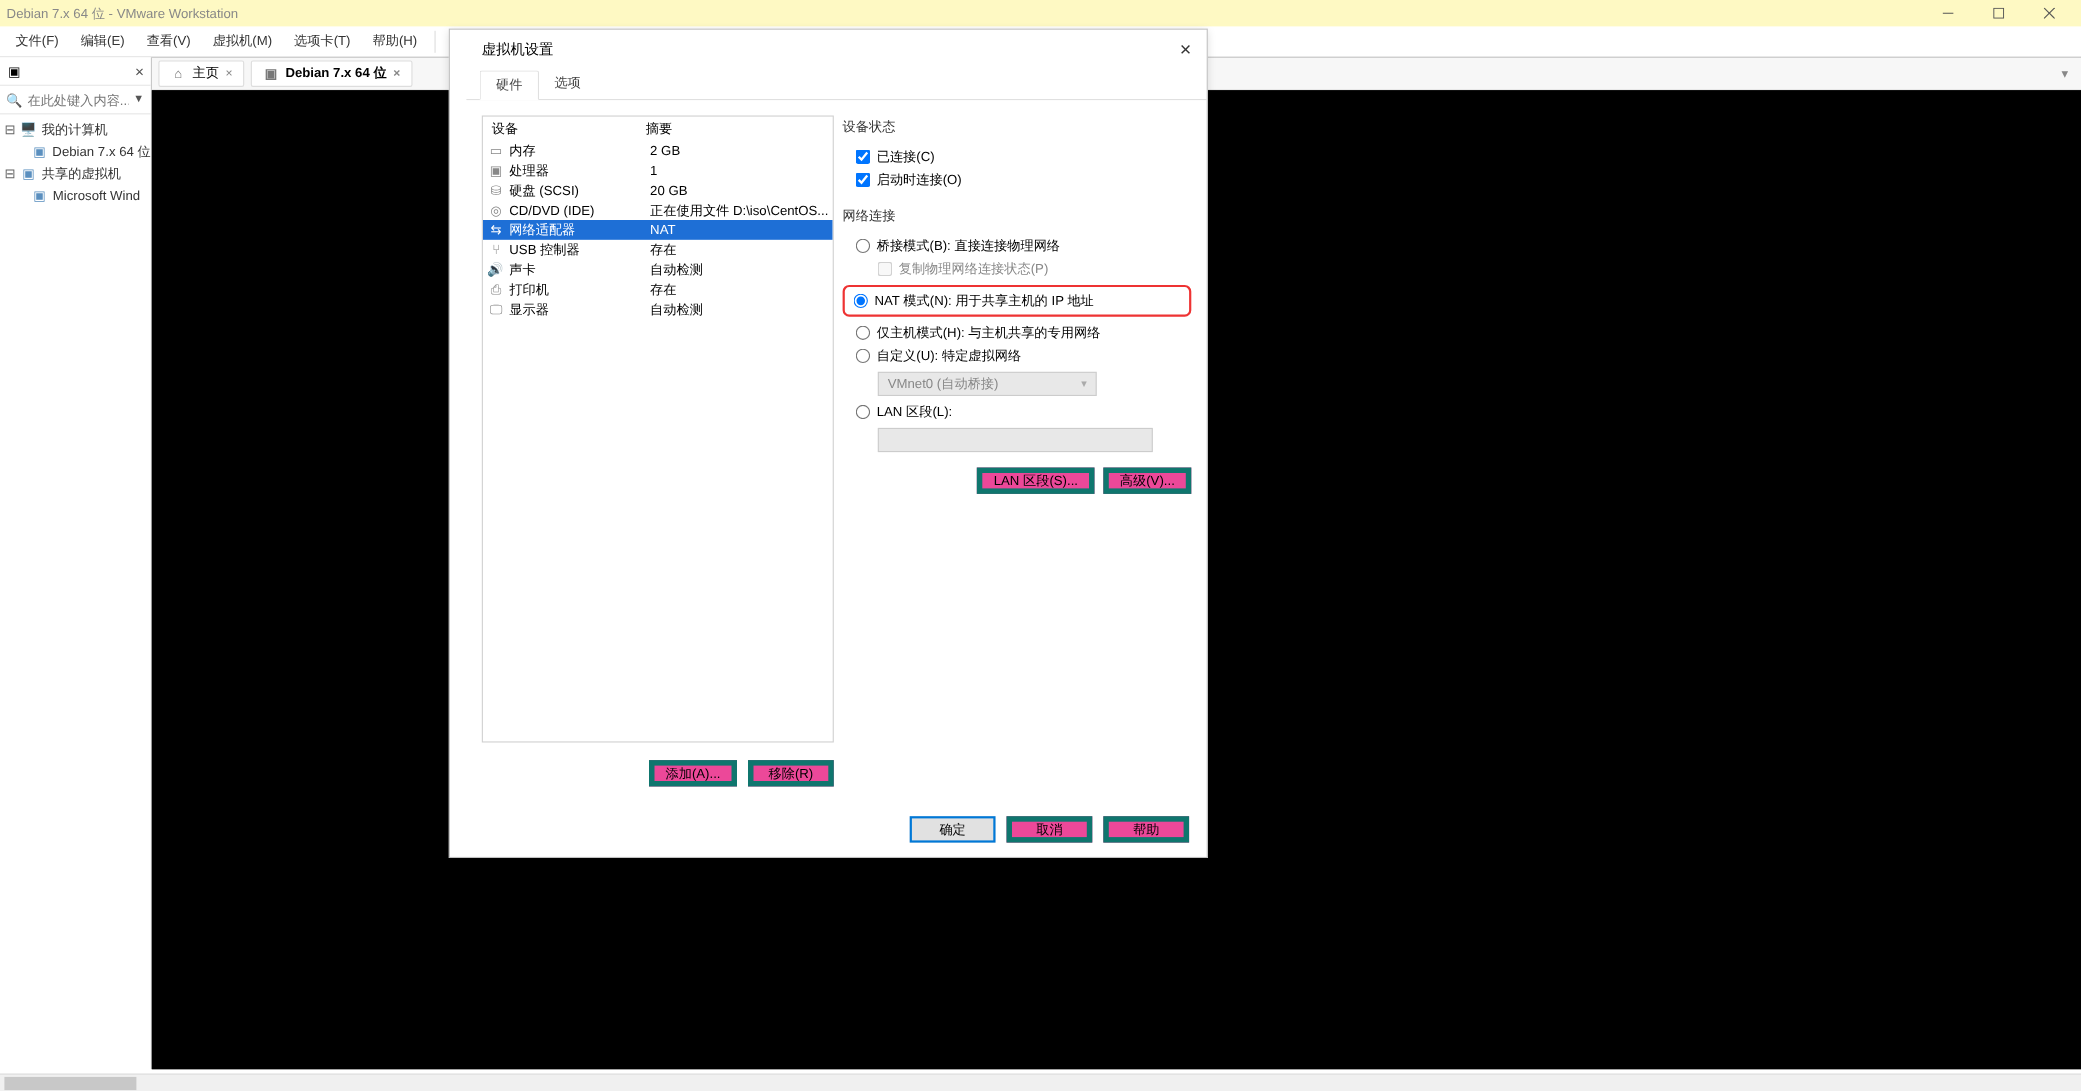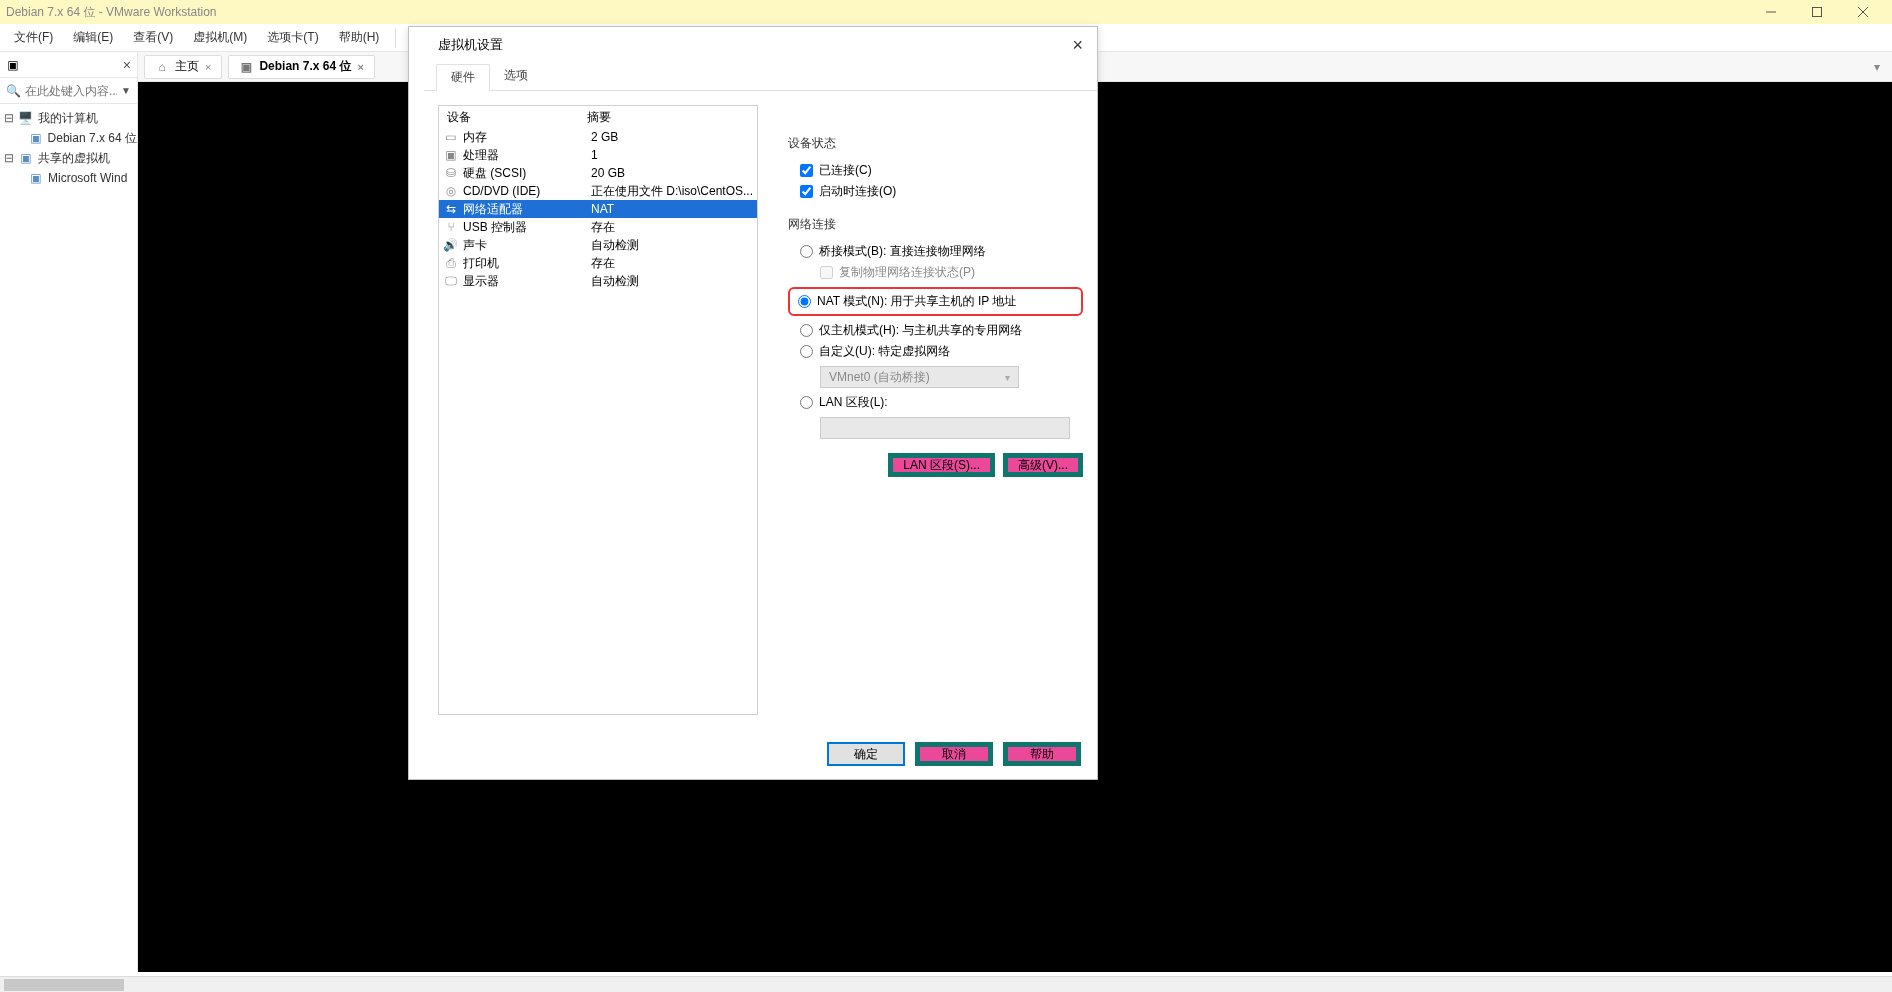"设备" .dlg-body { gap: 30px -> 8px }
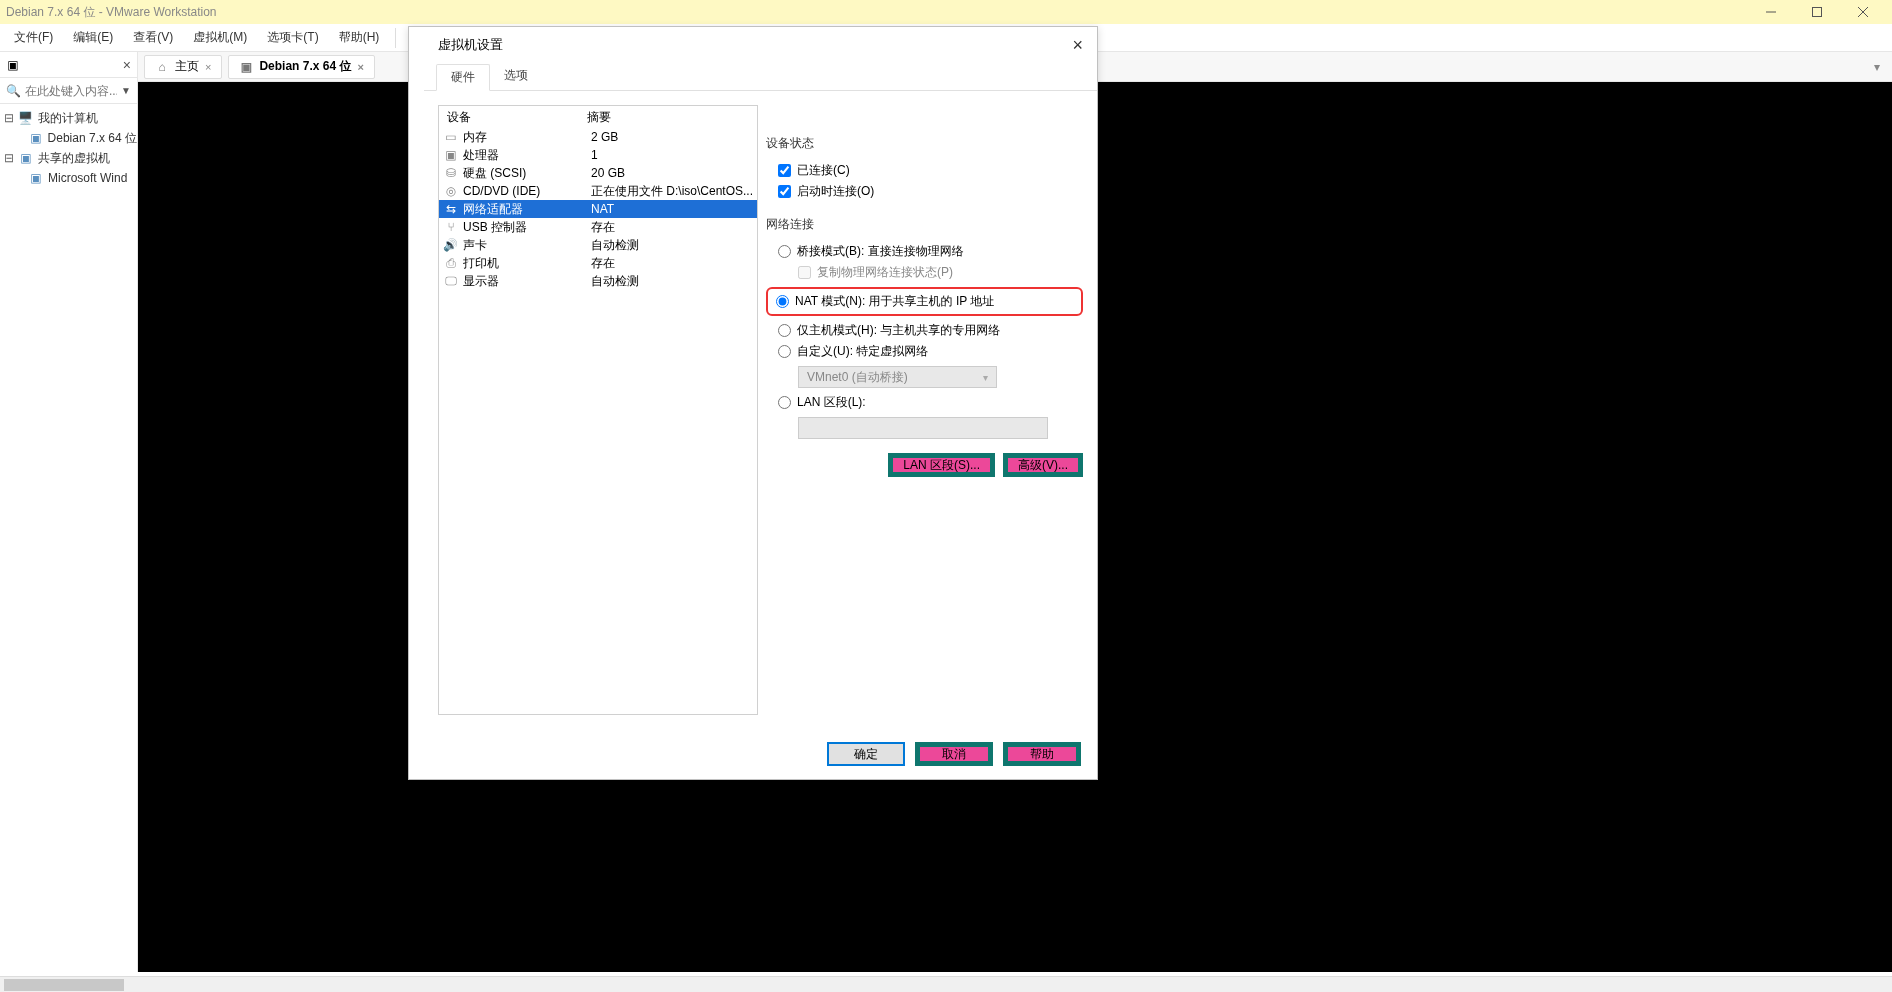"设备状态" .right-panel { margin-top: 28px -> none }
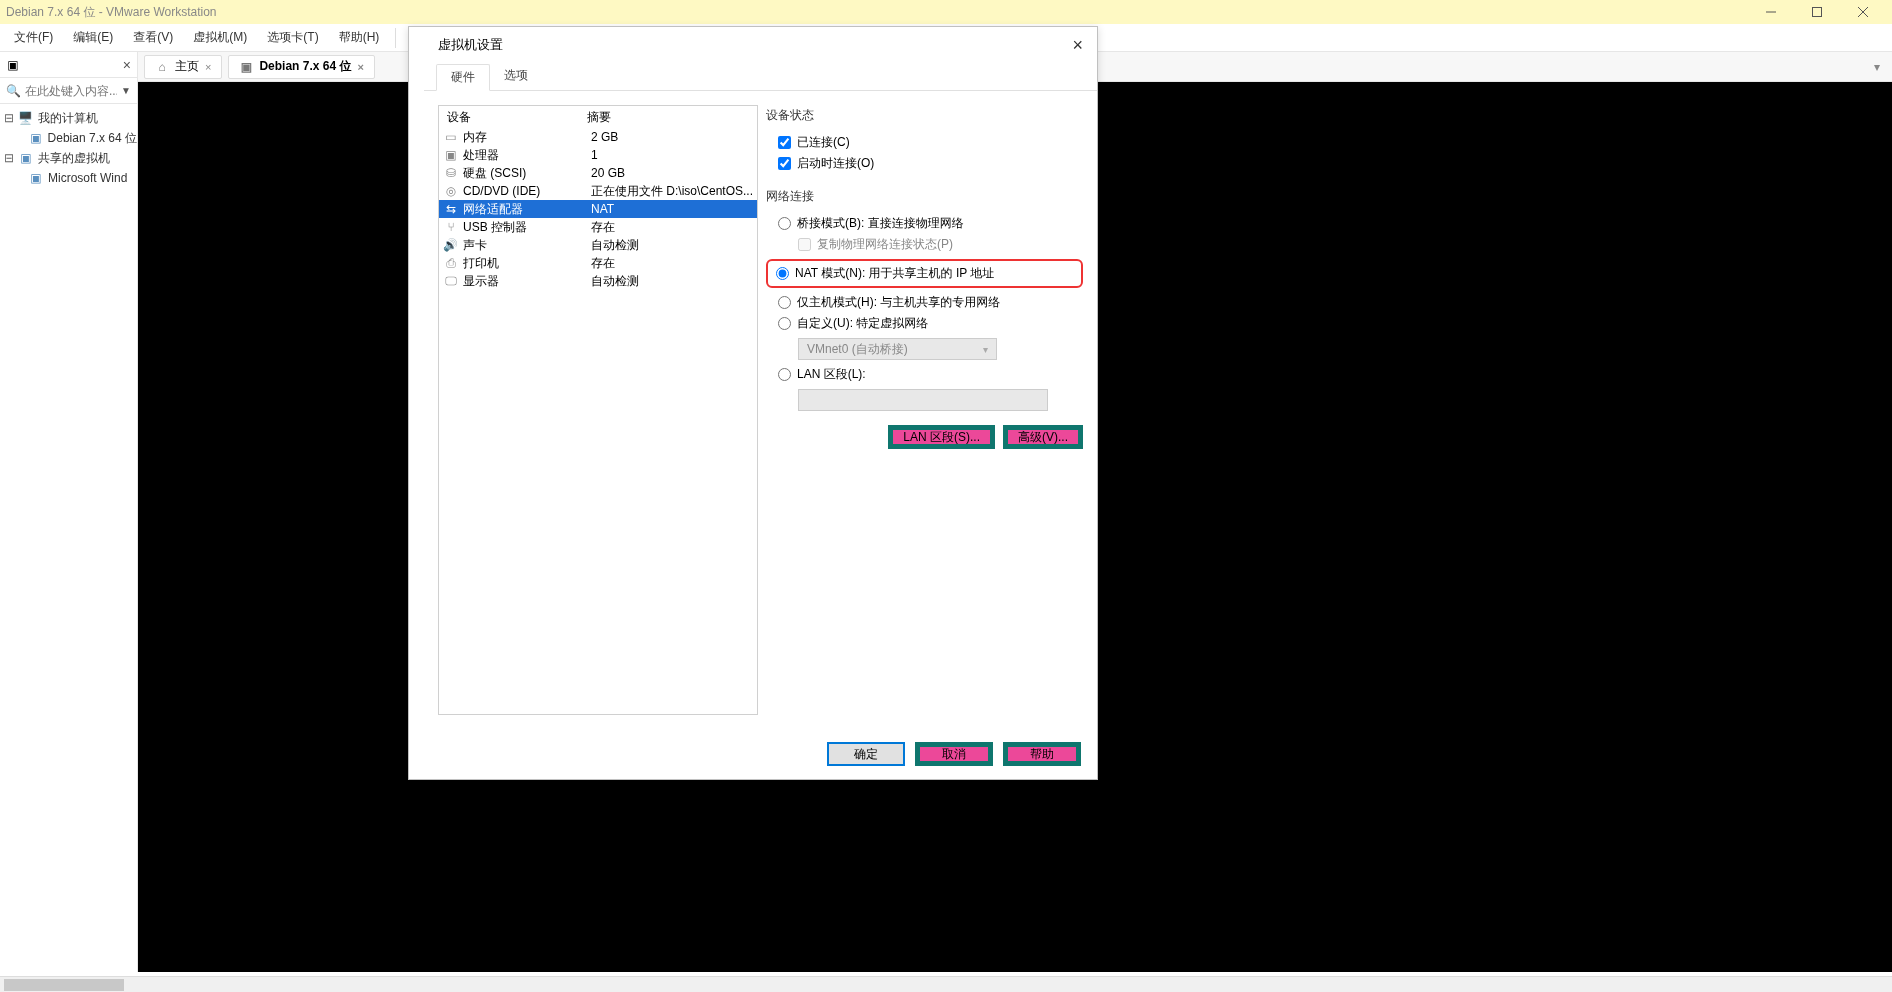"添加(A)..." div.dev-btns { html: none -> <div> <div>添加(A)...</div> <div>移除(R)</div> </div> }
